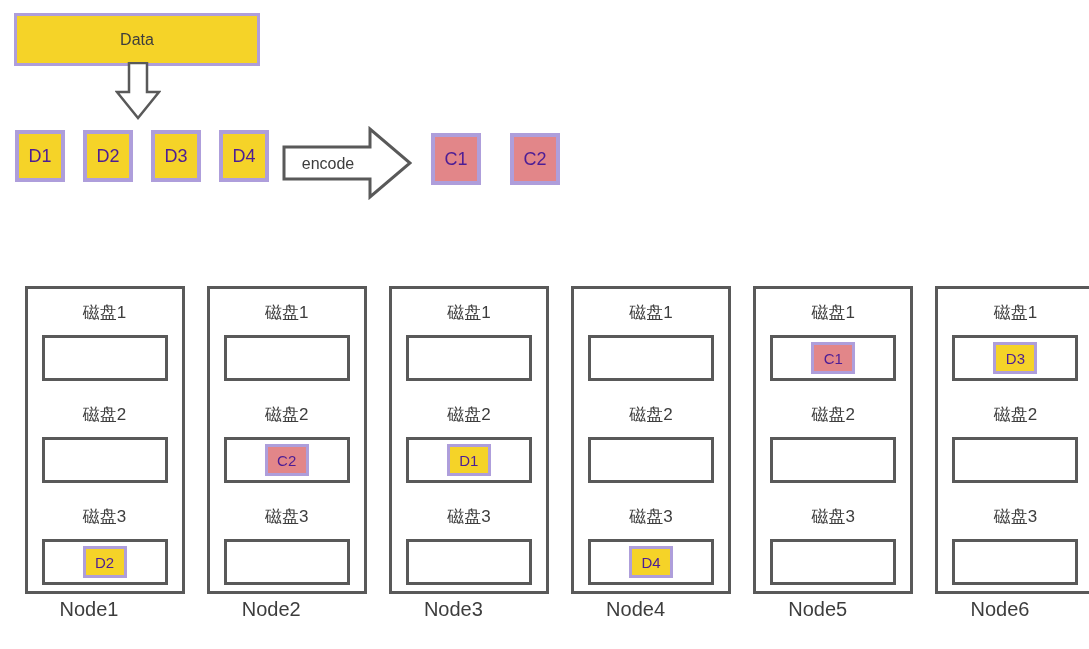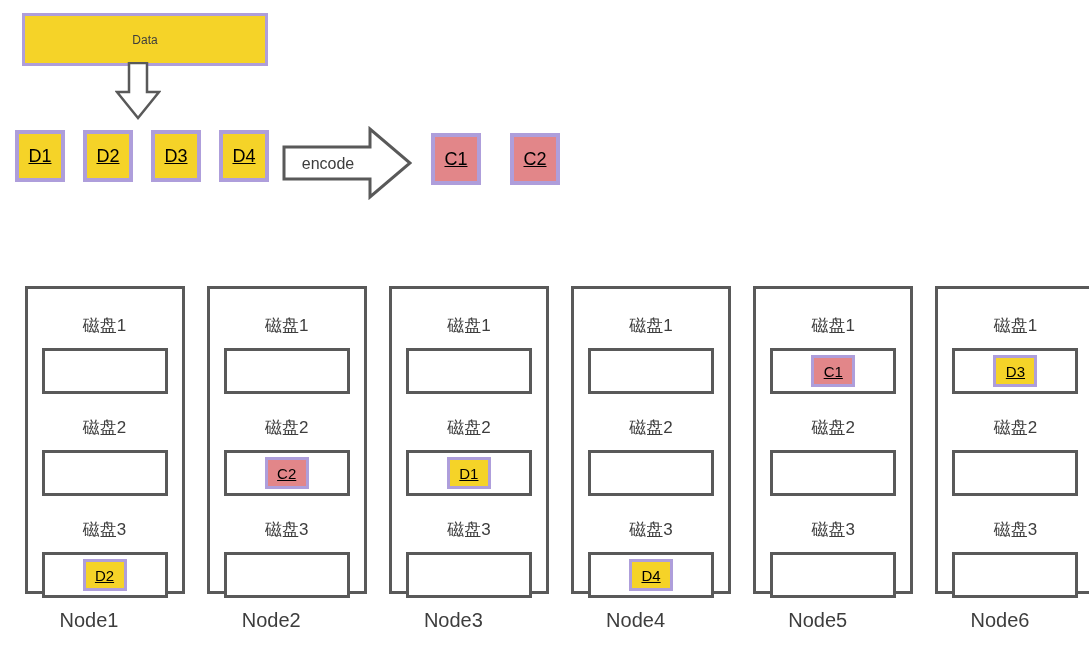"Data" .data-box { font-size: 12px -> 16px; left: 22px -> 14px }
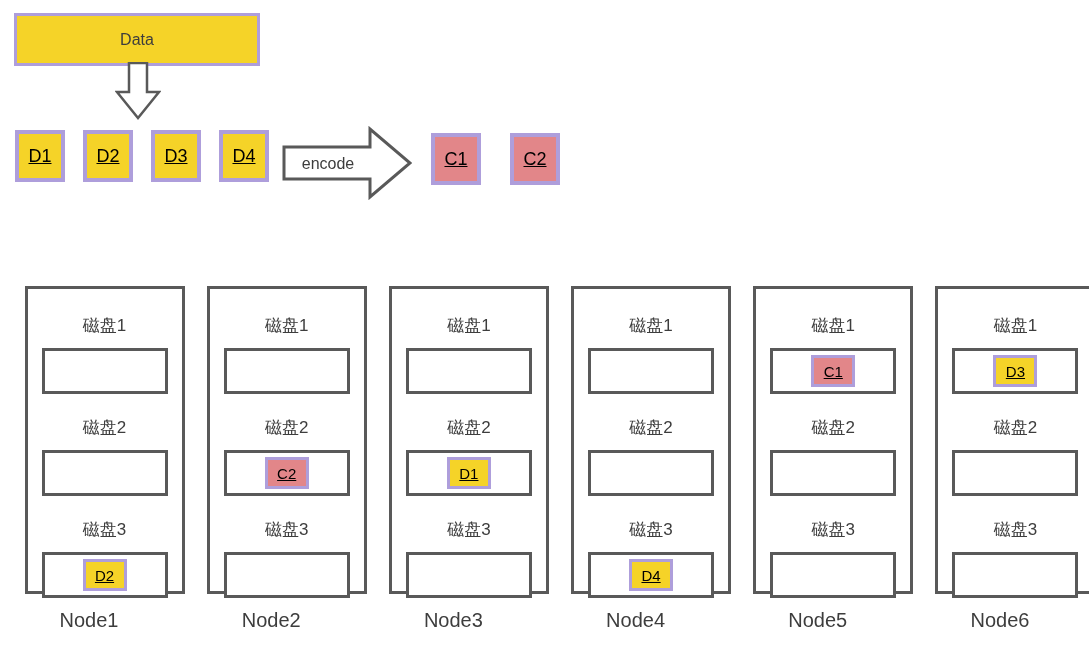"D1" .chunk { color: #000000 -> #4c1d95; text-decoration: underline -> none }
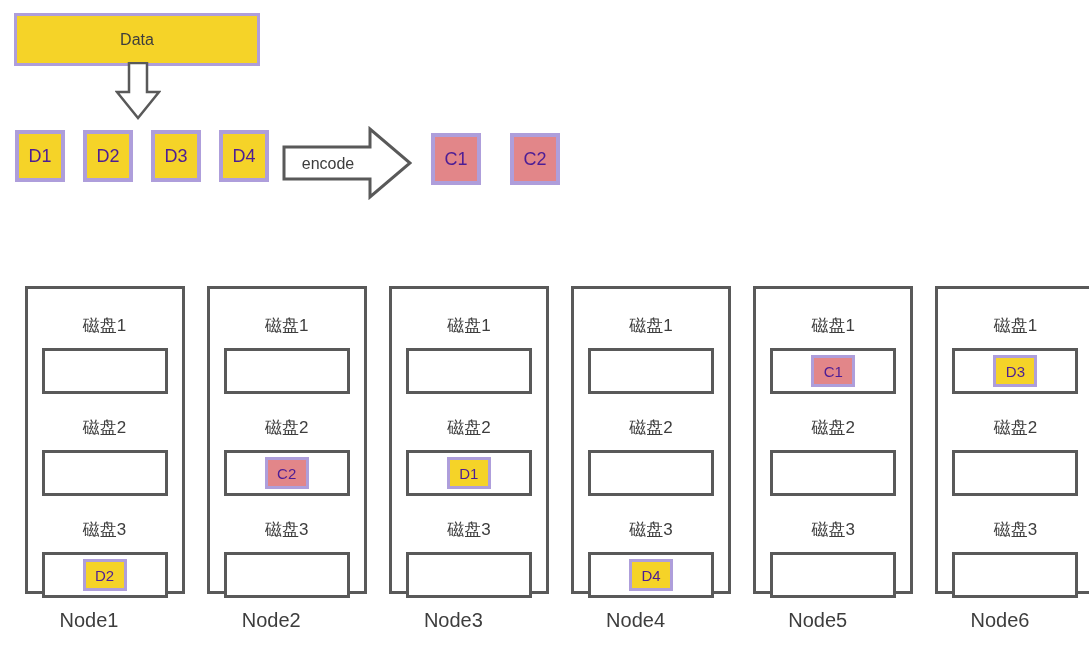"磁盘1" .node-box { padding-top: 15px -> 2px }
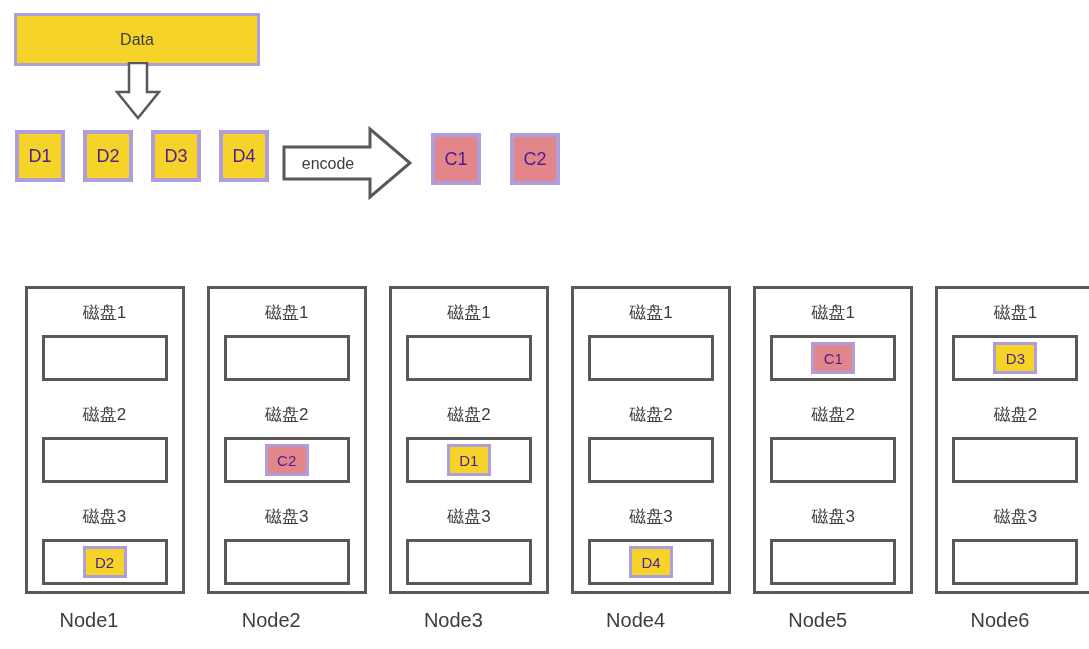"Node1" .node-label { margin-top: 15px -> 4px }
